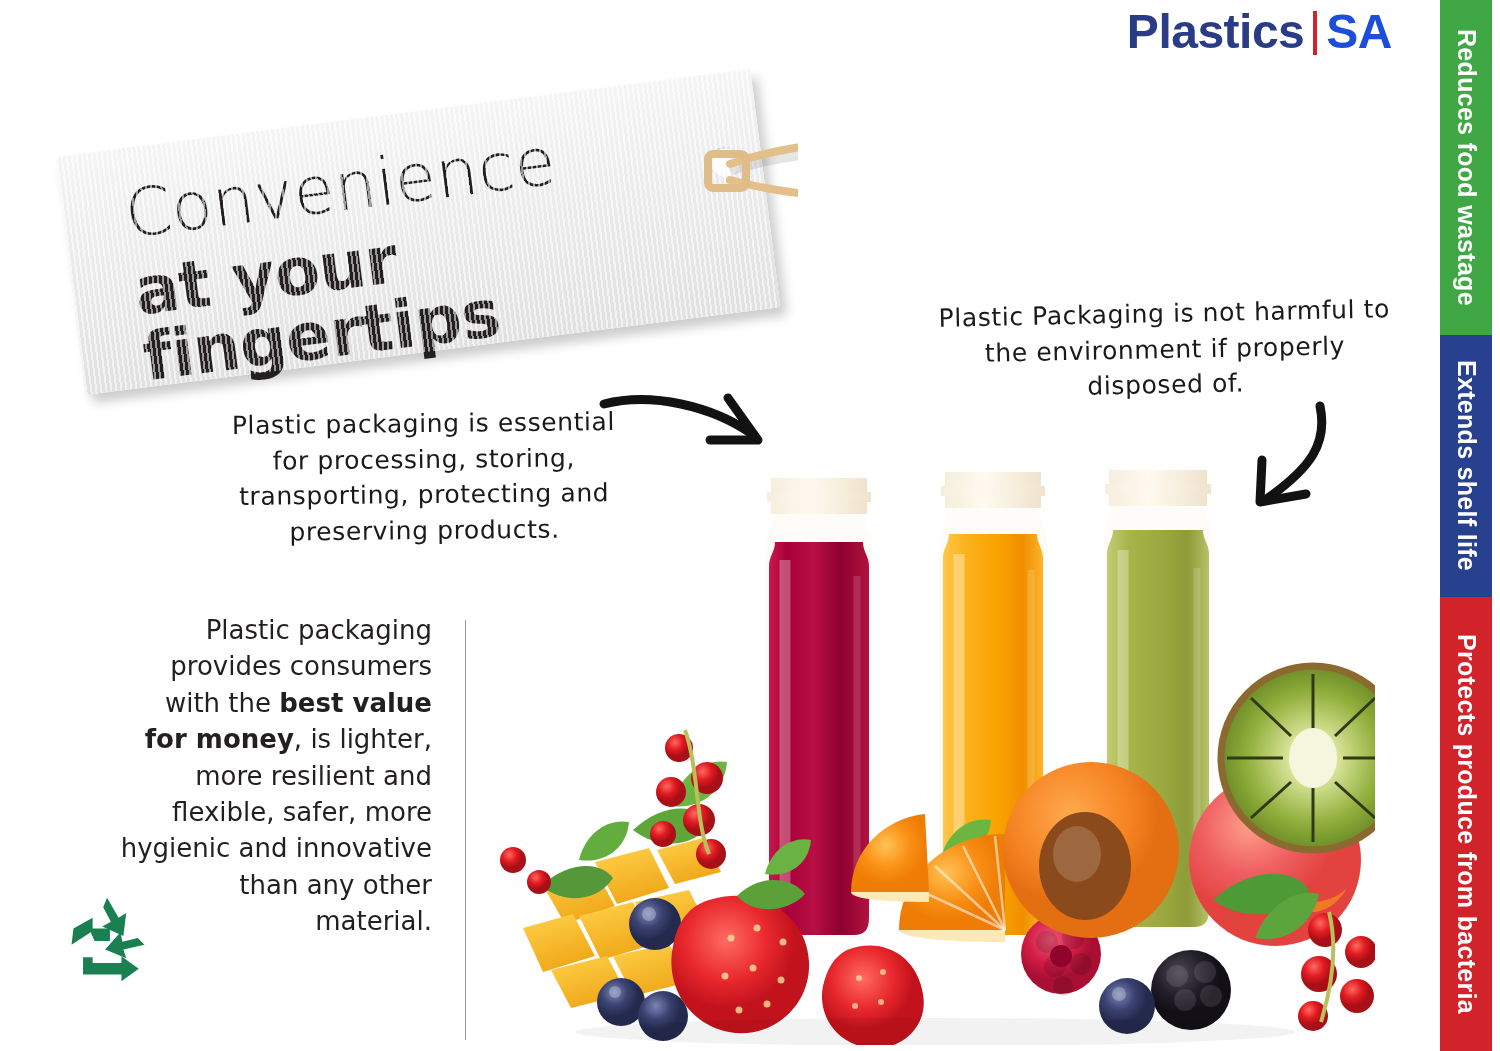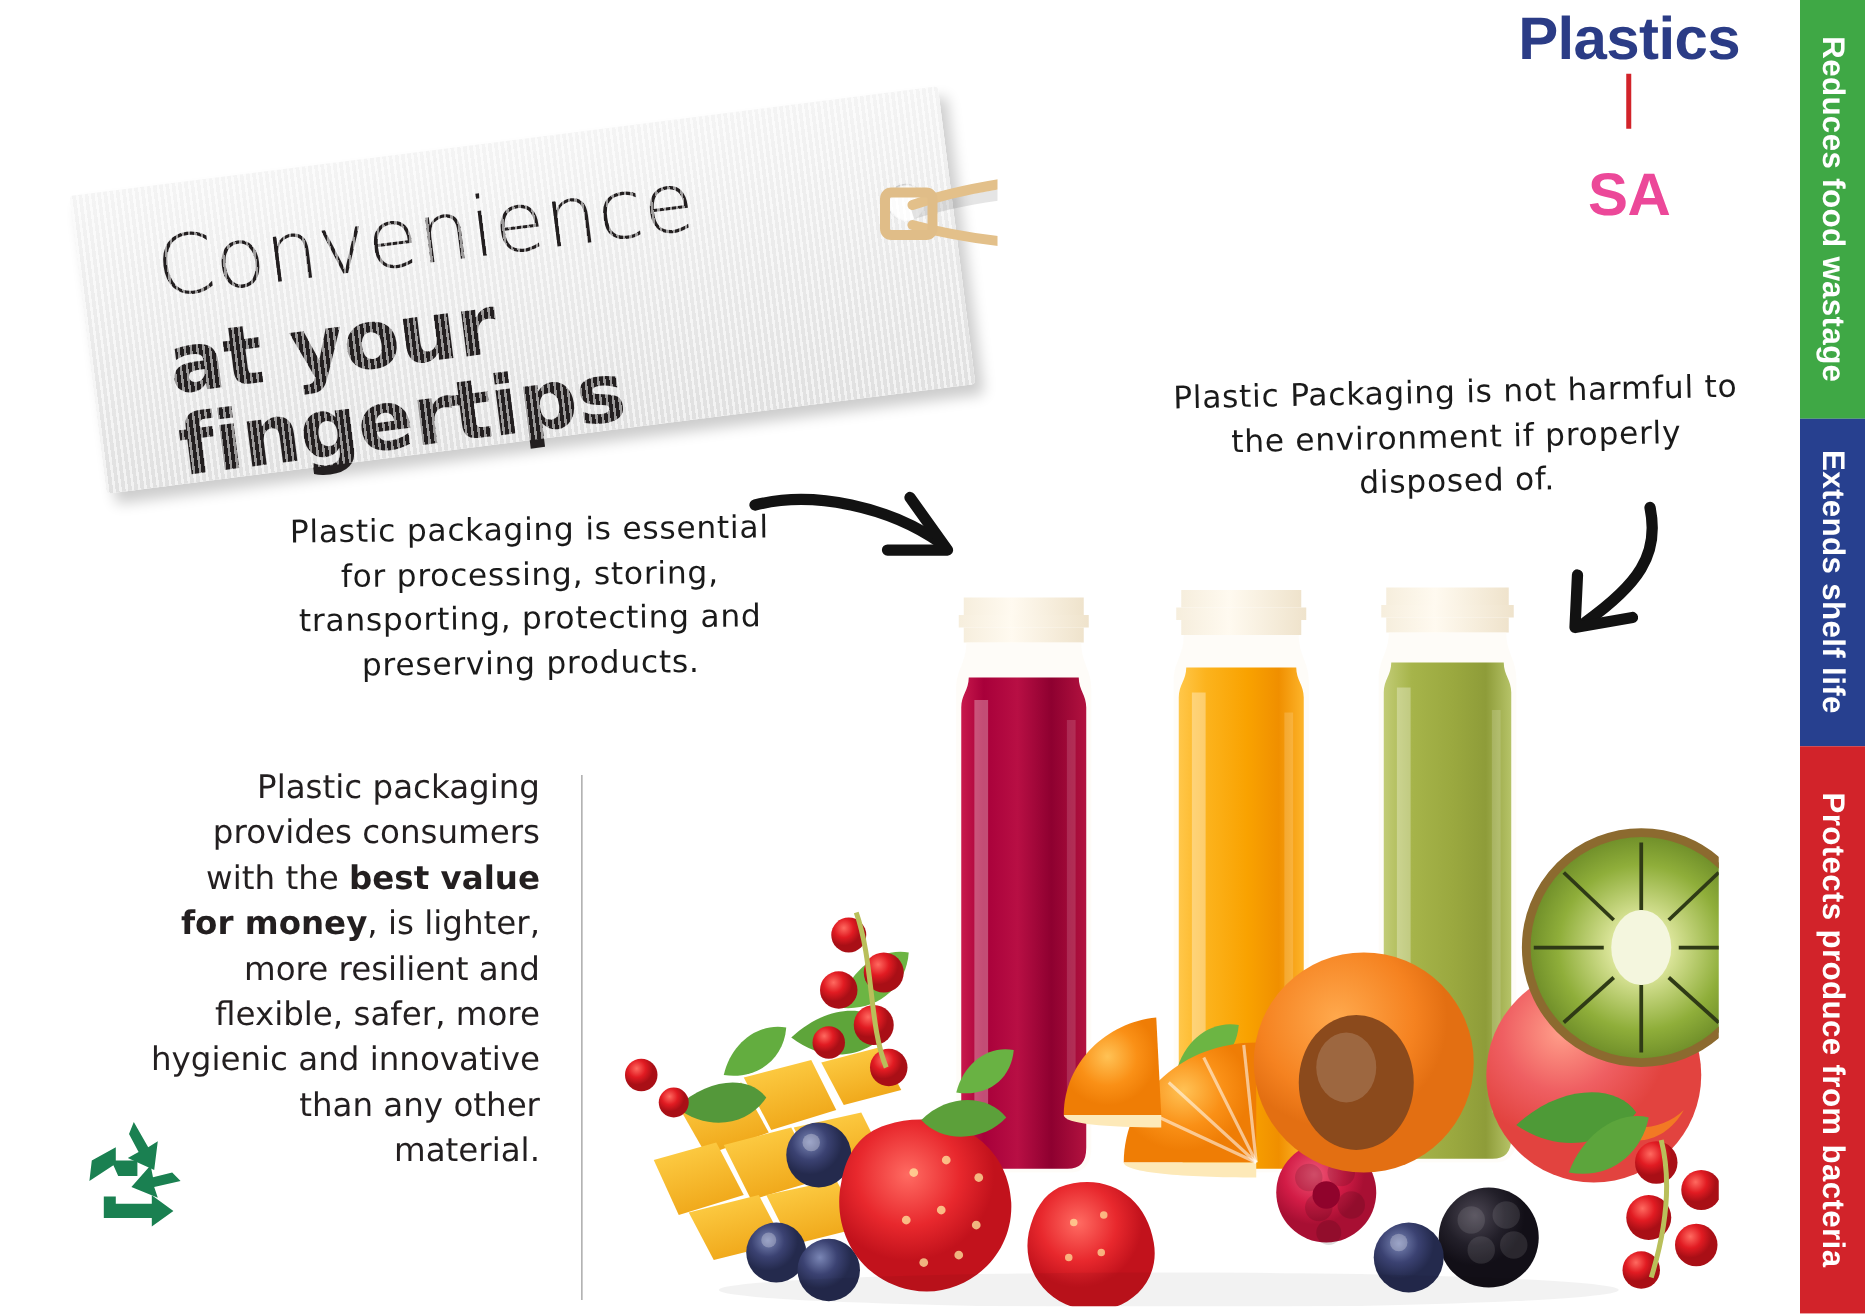"Plastics" .logo { align-items: center -> flex-start; flex-direction: column -> none }
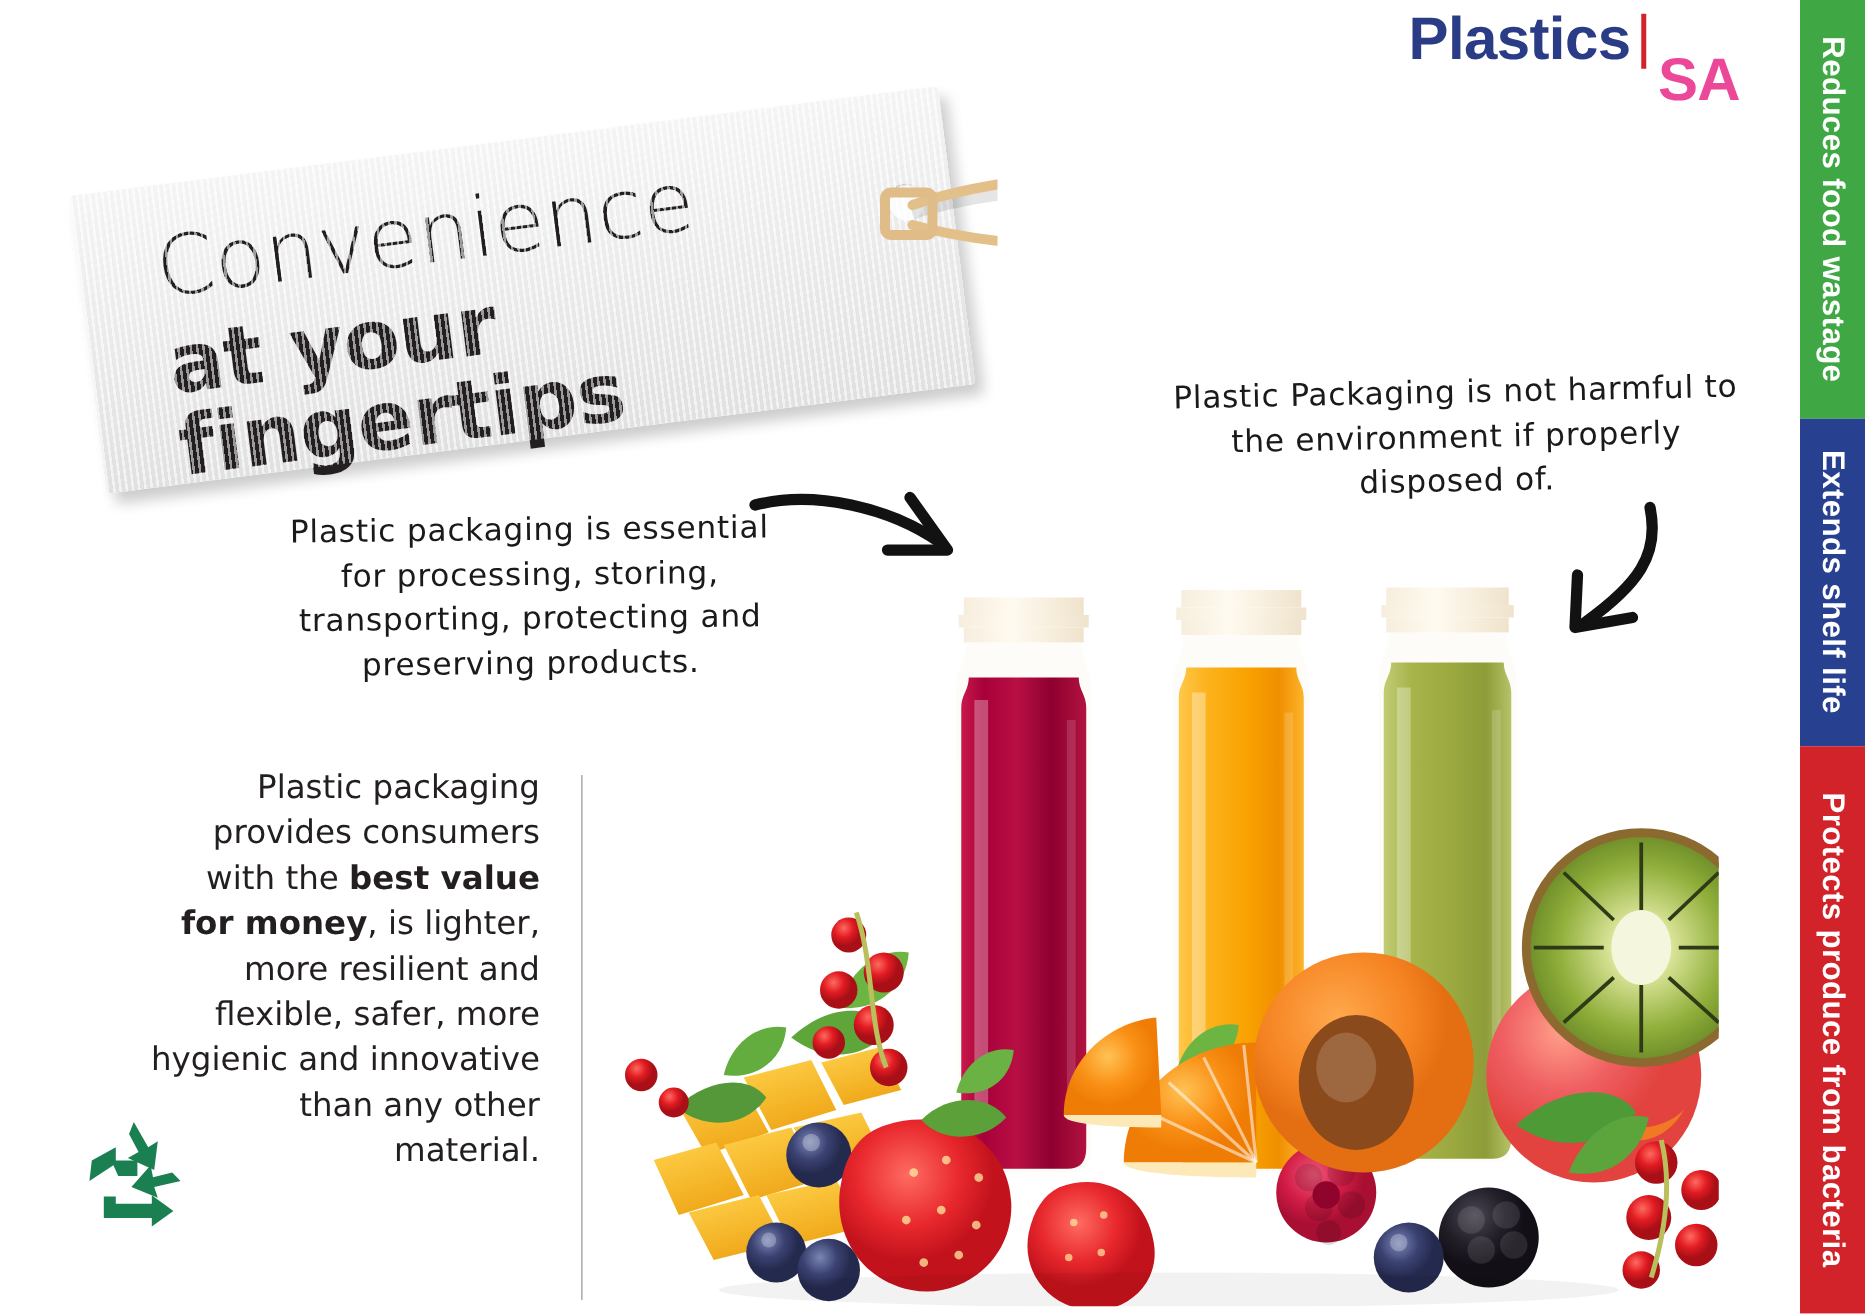"SA" .logo .logo-sa { color: #ec4899 -> #1d4ed8; margin-top: 33px -> none }
